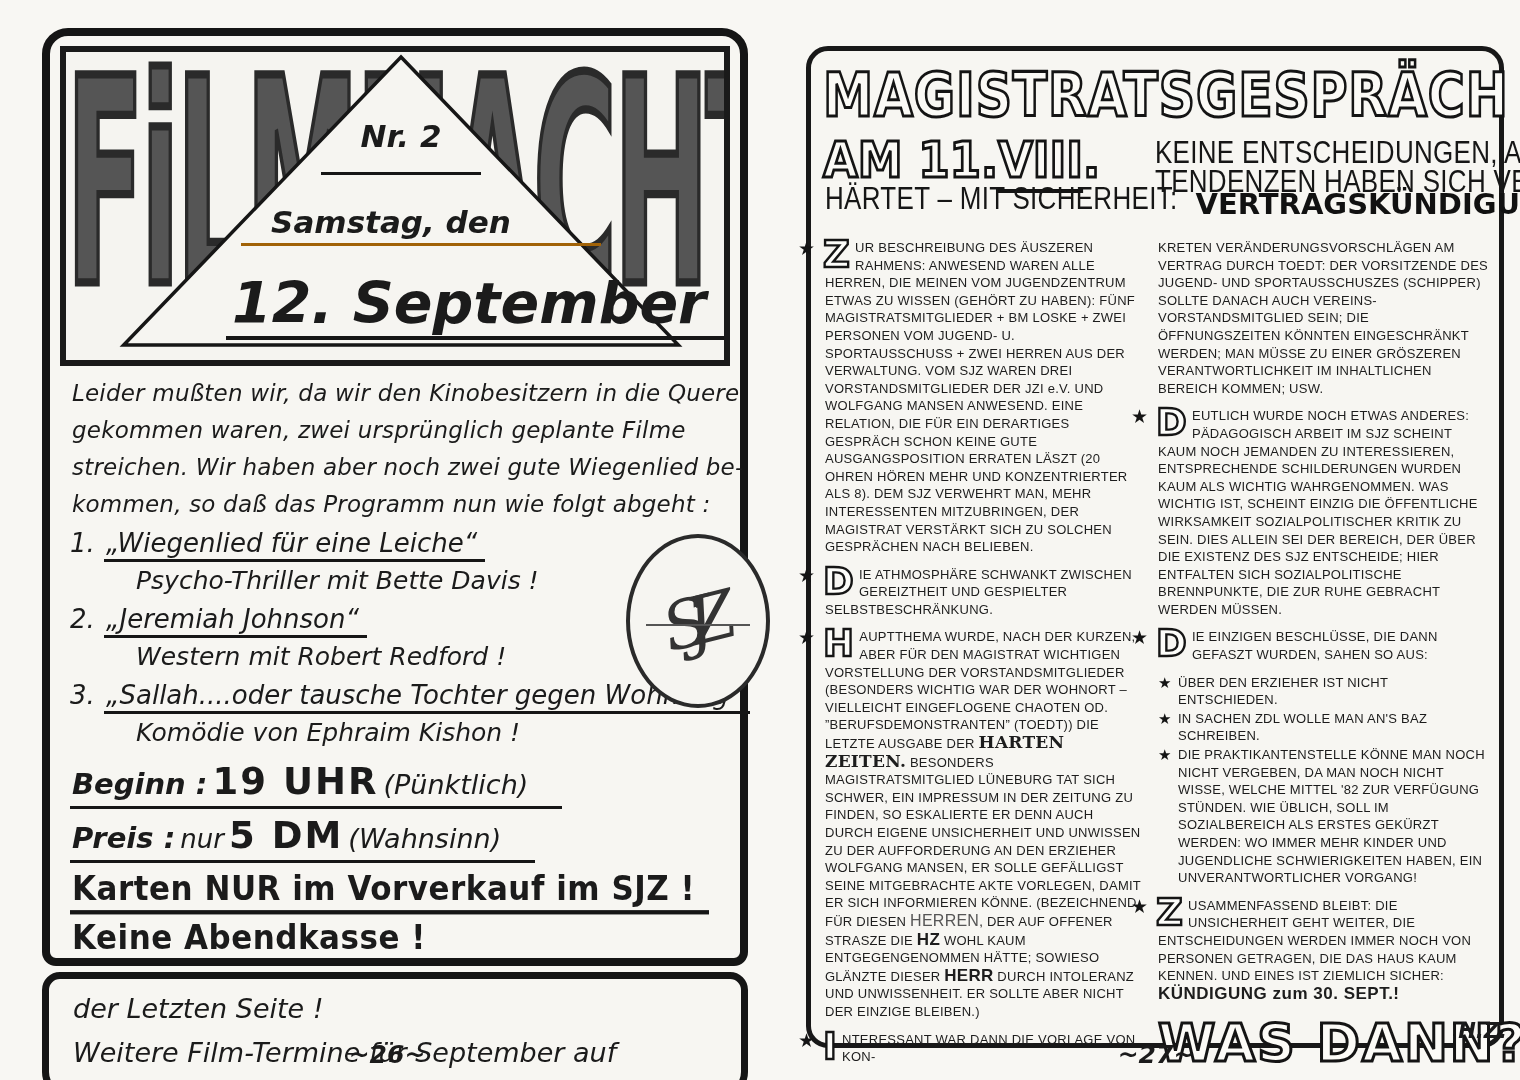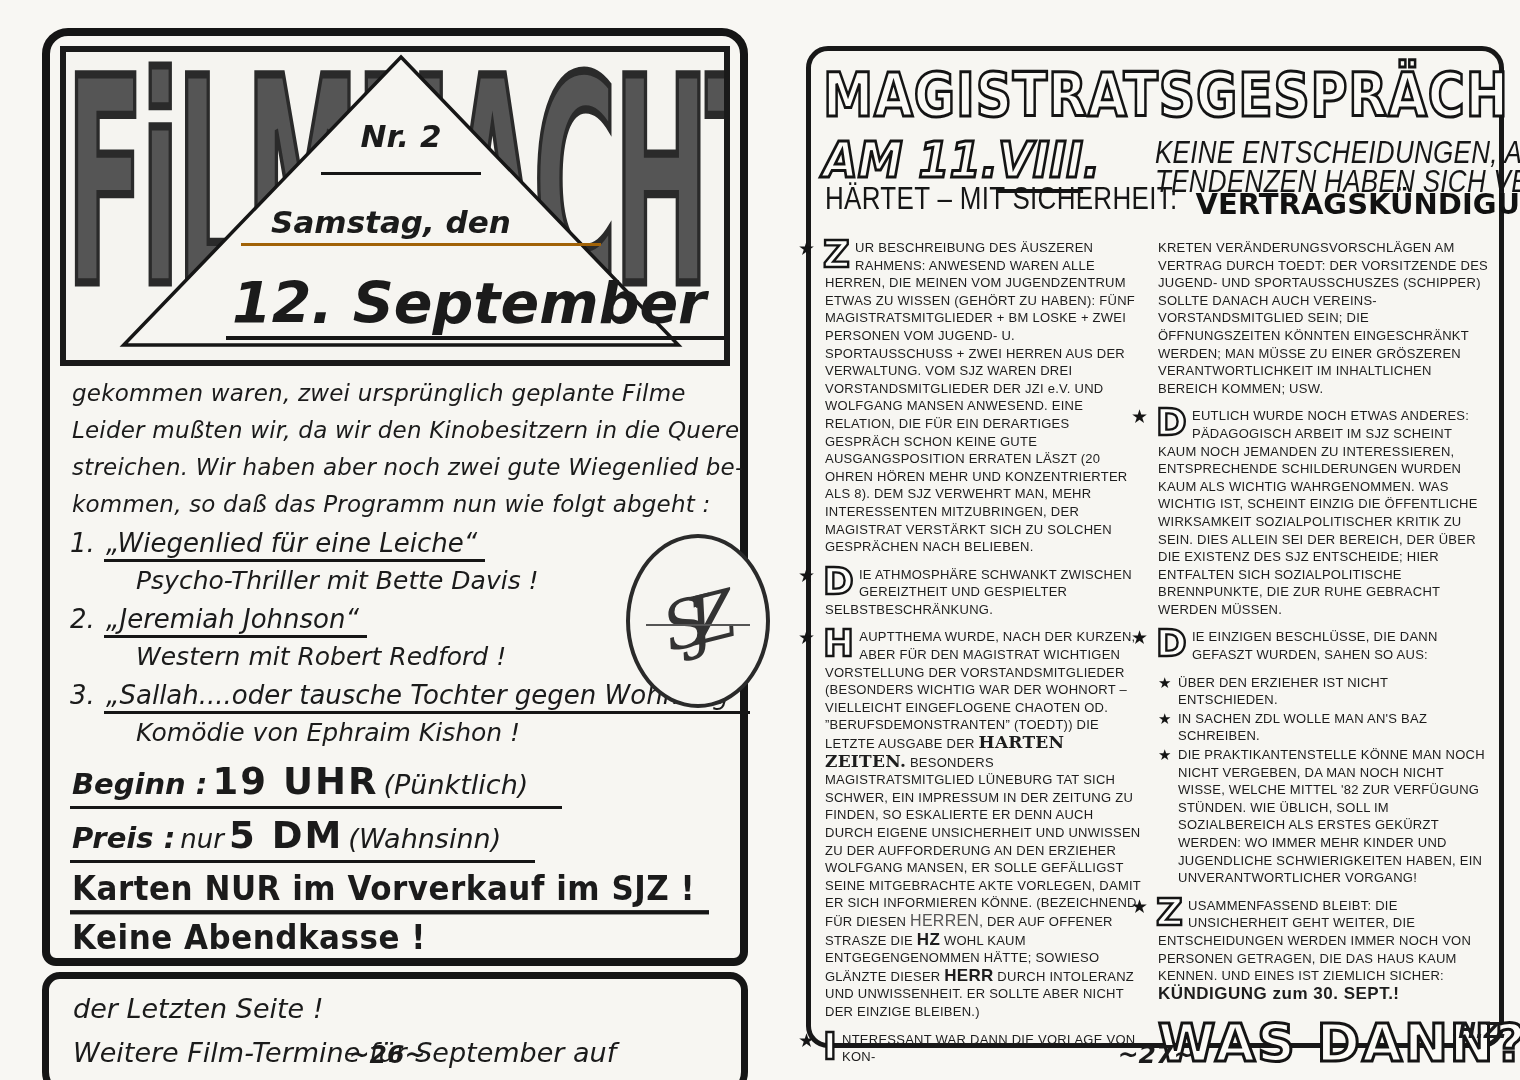"AM 11.VIII." .hl-row2 { font-style: italic -> none }
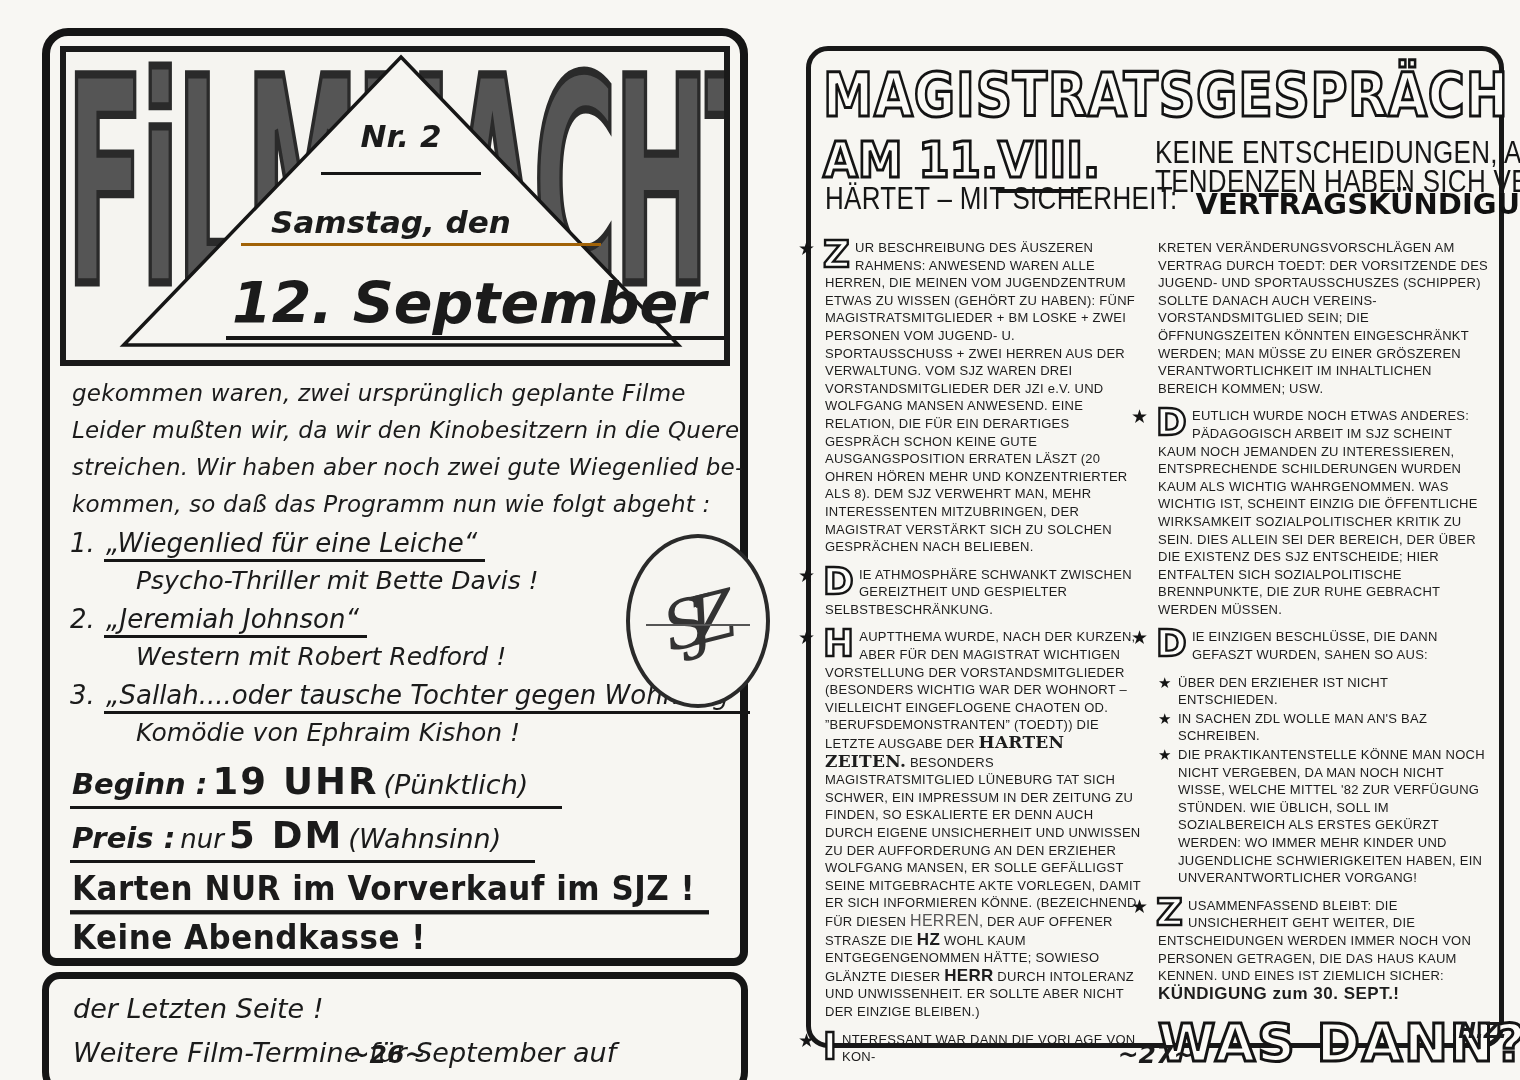"gekommen waren, zwei ursprünglich" div.intro-line { order: before "Leider mußten wir, da wir" -> after "Leider mußten wir, da wir" }
